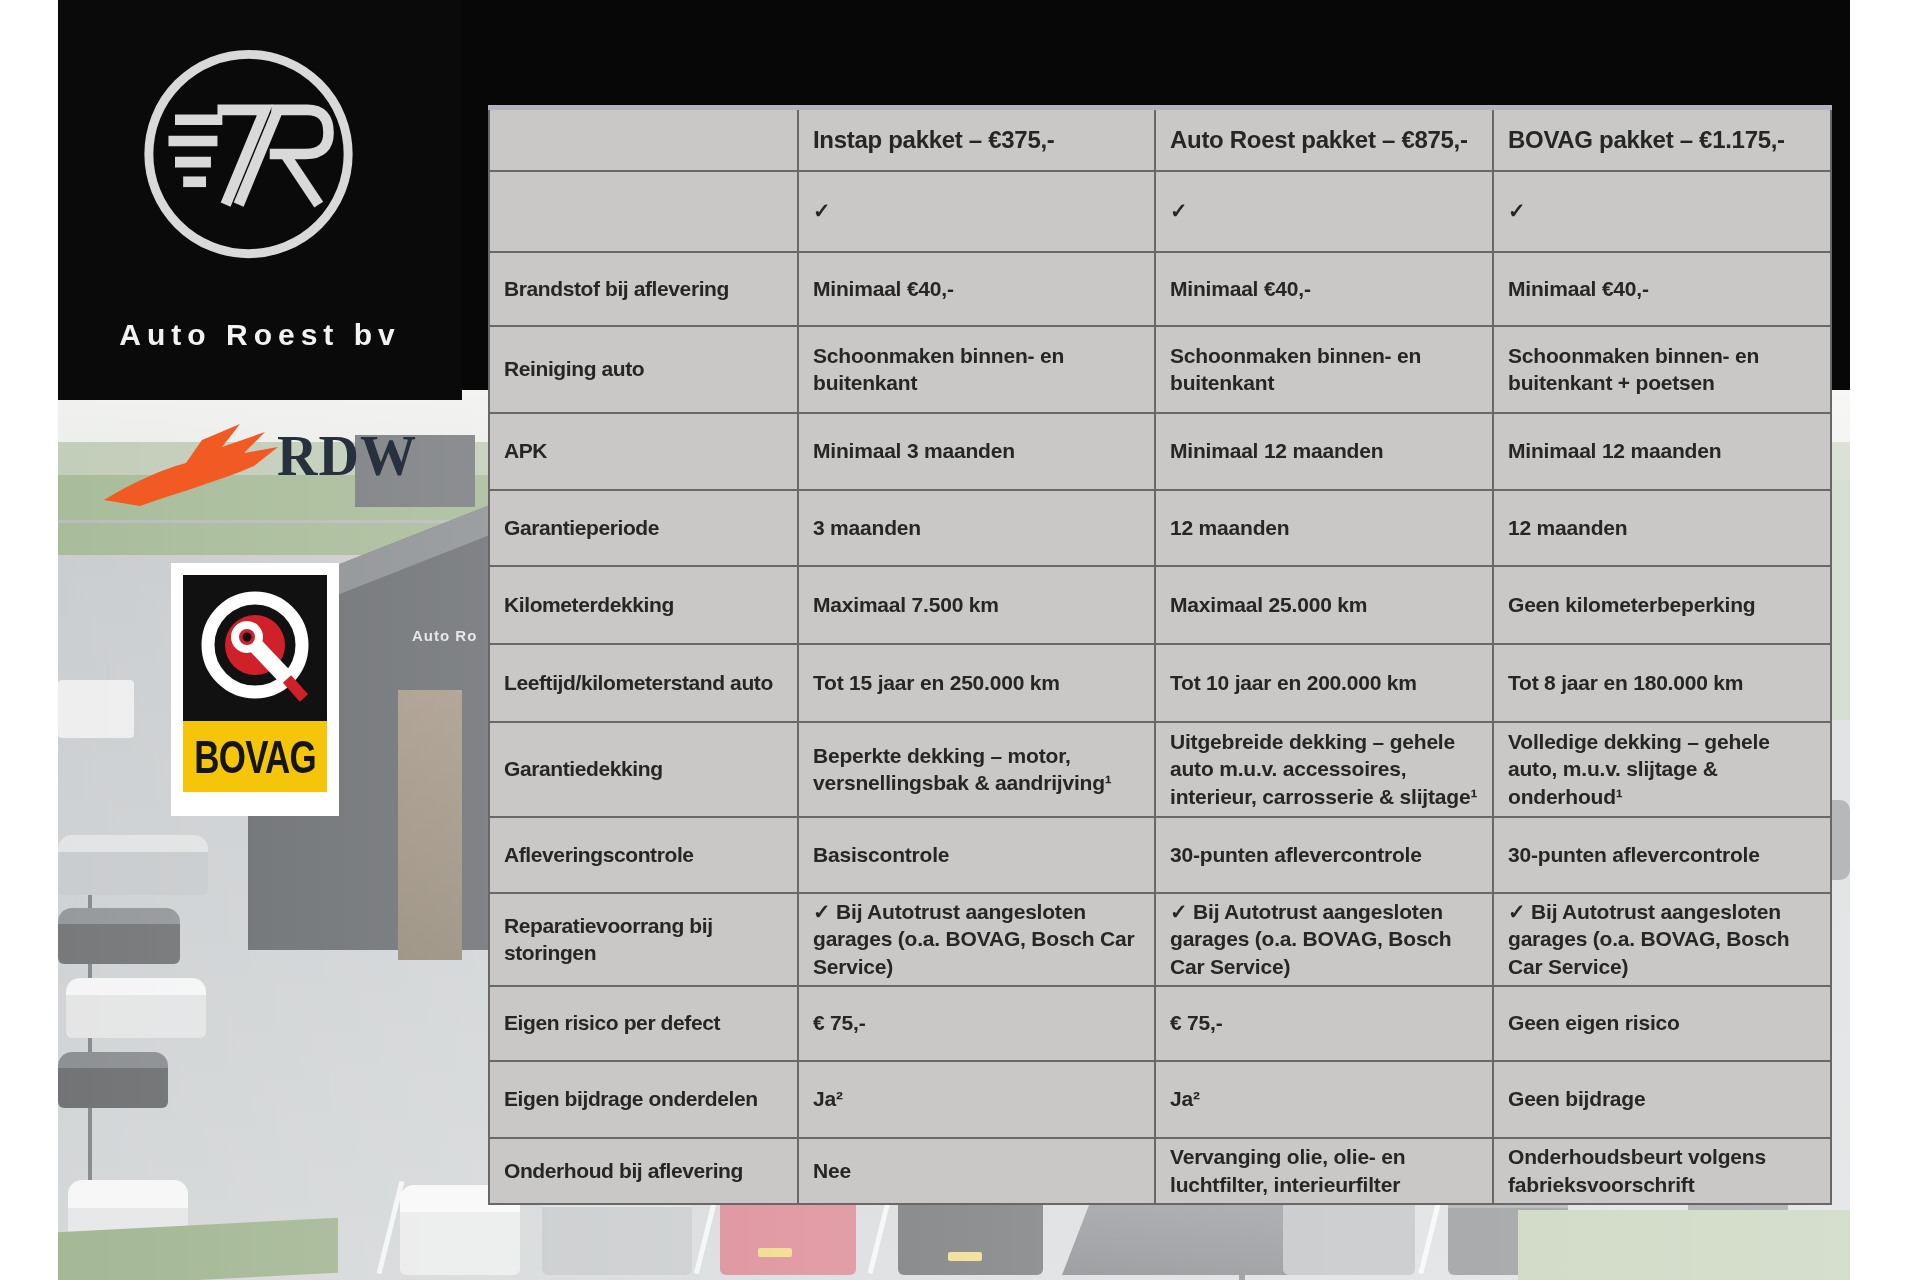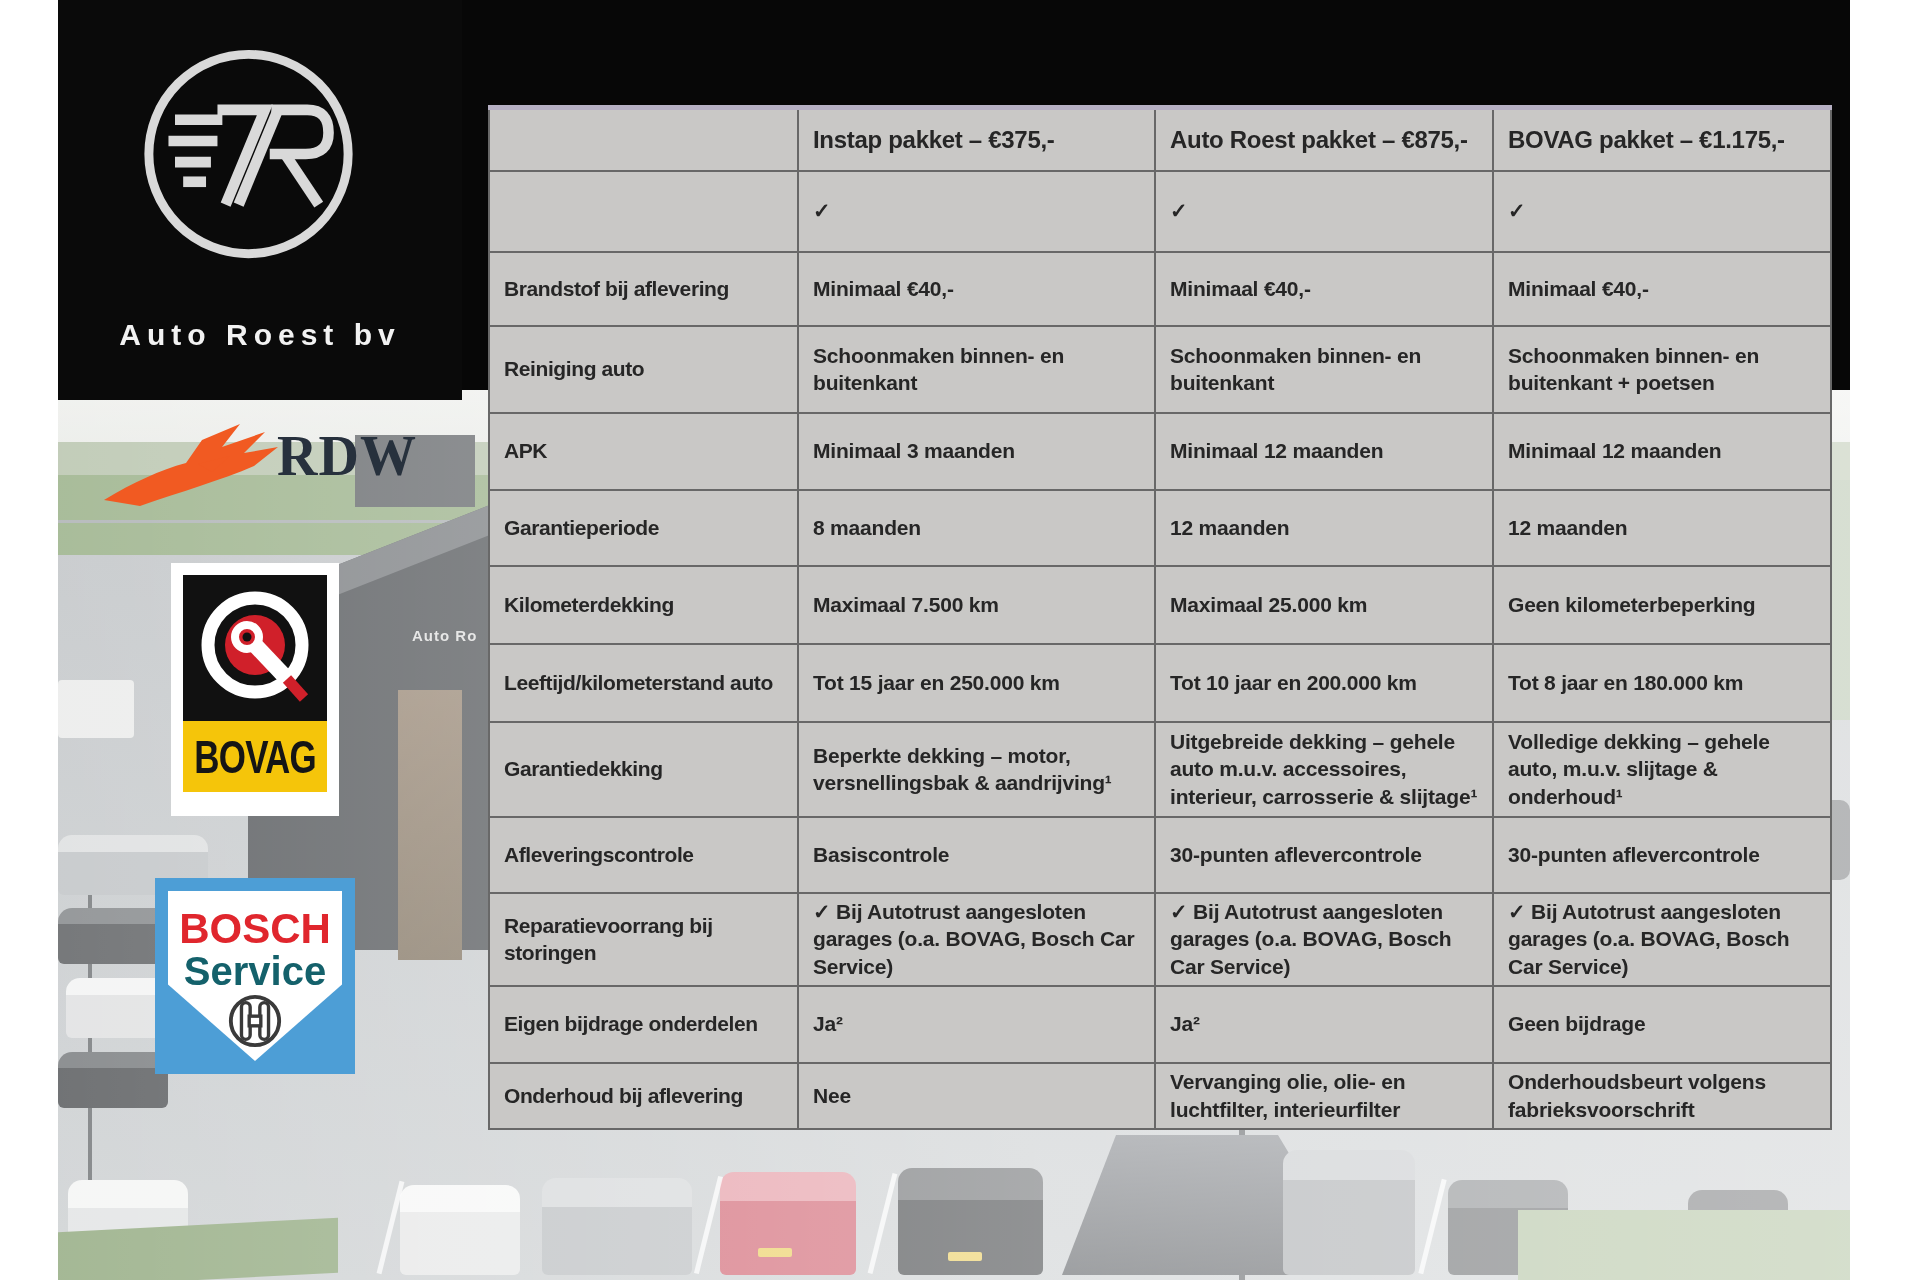"8 maanden" td.val { text: 8 -> 3 }
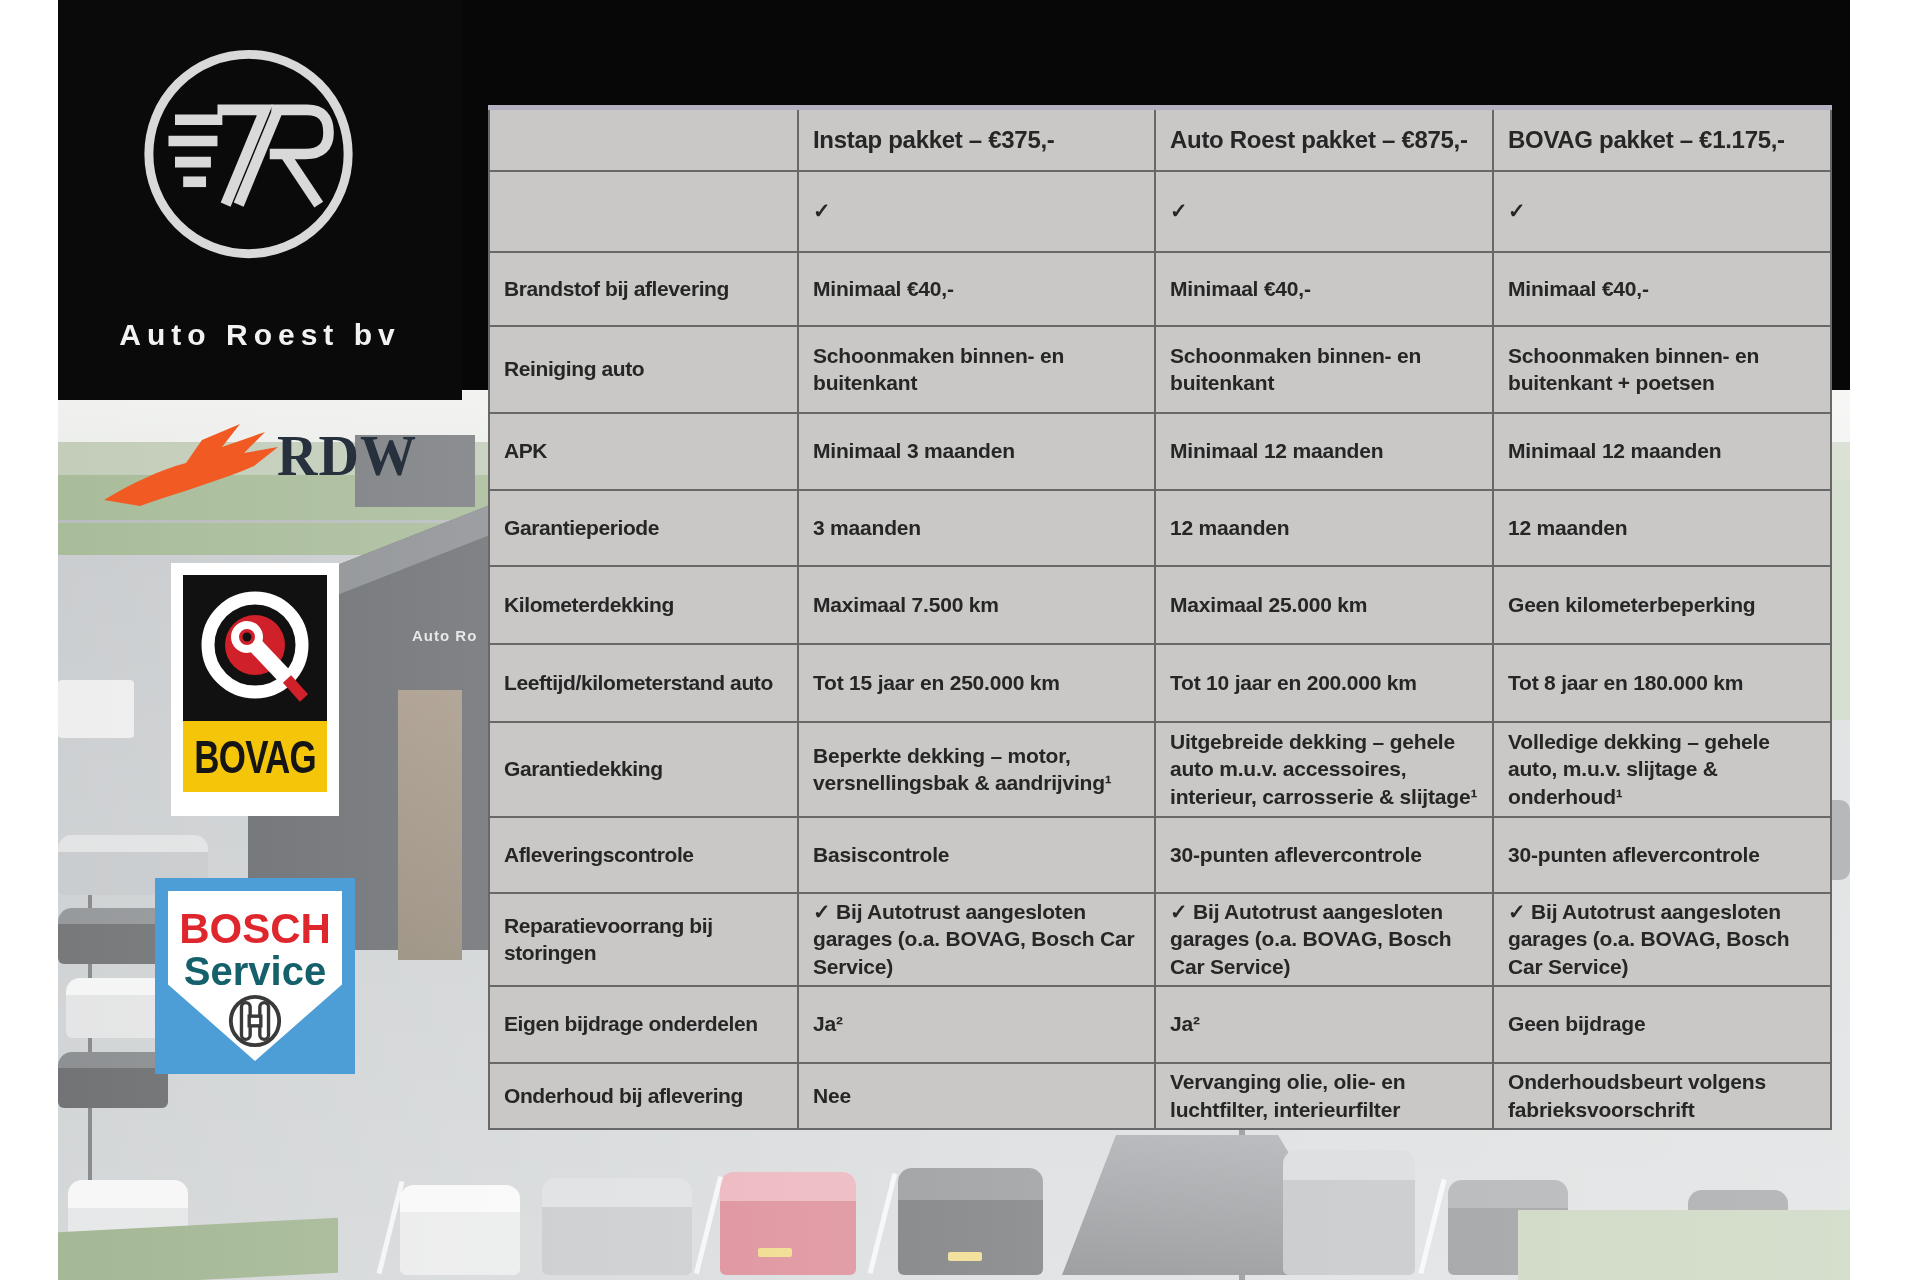"BOSCH" div.bosch { html: <div> <div> <div>BOSCH</div> <div>Service</div> <svg> <circle></circle> <rect></rect> <rect></rect> <rect></rect> </svg> </div> </div> -> none }
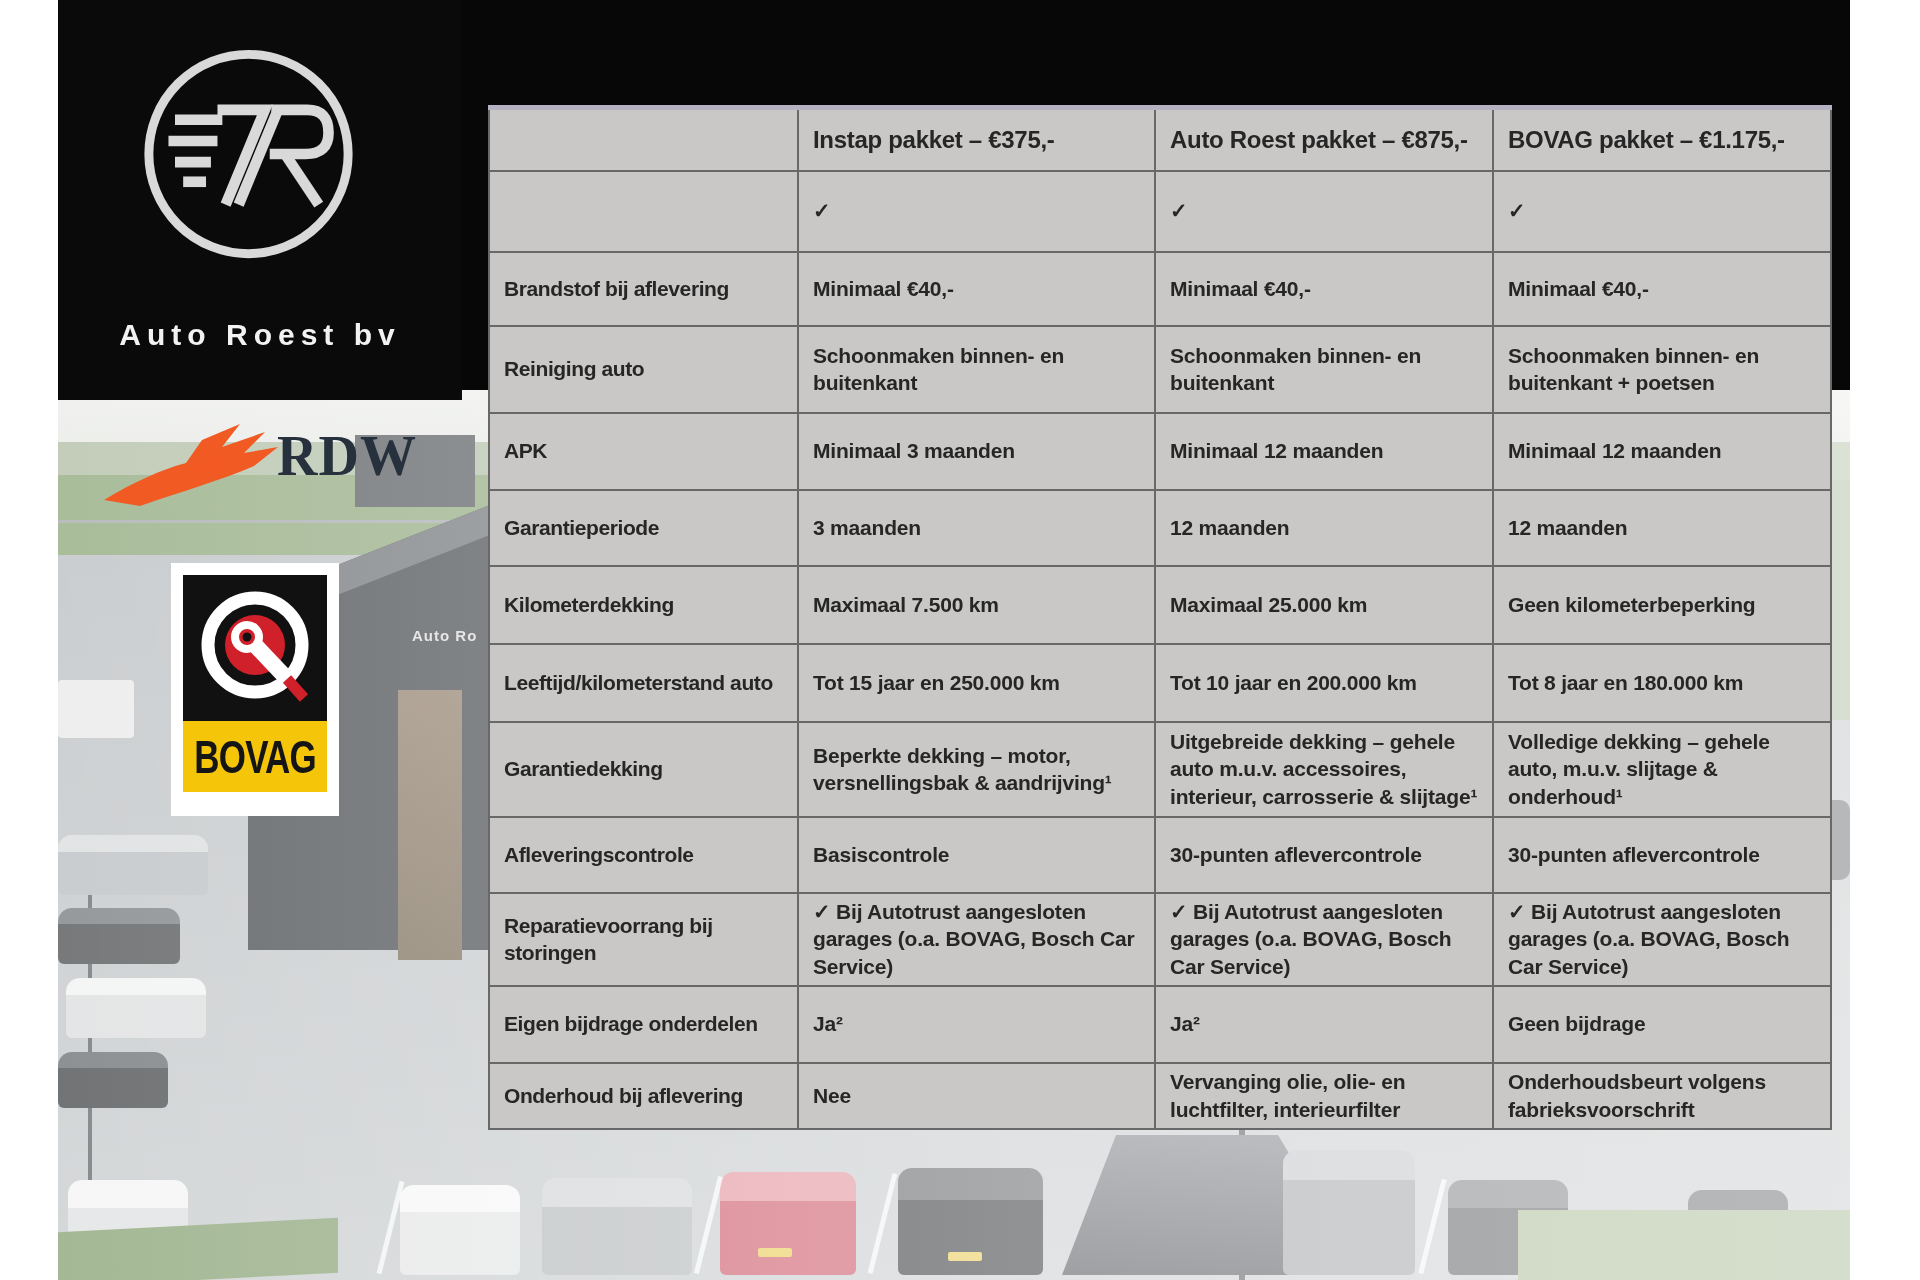"Eigen risico per defect" tr { html: none -> <tr> <td>Eigen risico per defect</td> <td>€ 75,-</td> <td>€ 75,-</td> <td>Geen eigen risico</td> </tr> }
